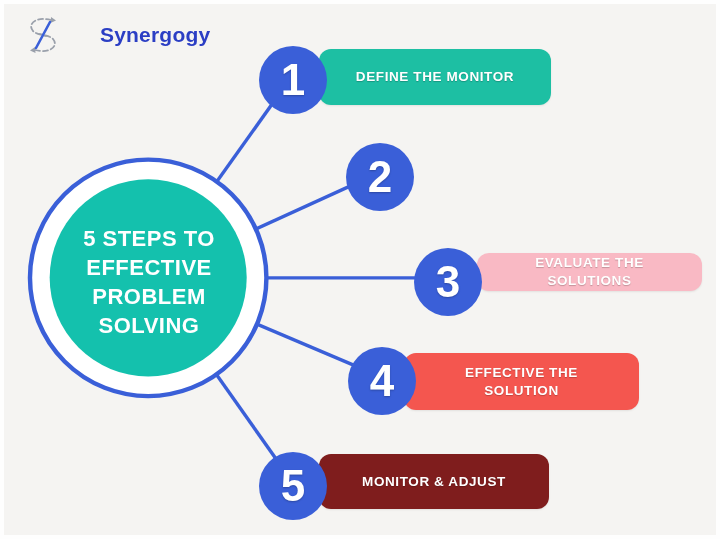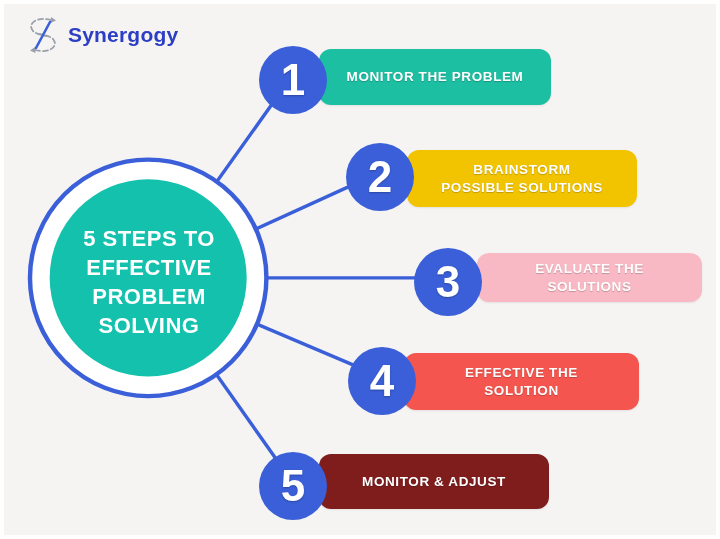"Synergogy" .logo-text { margin-left: none -> 32px }
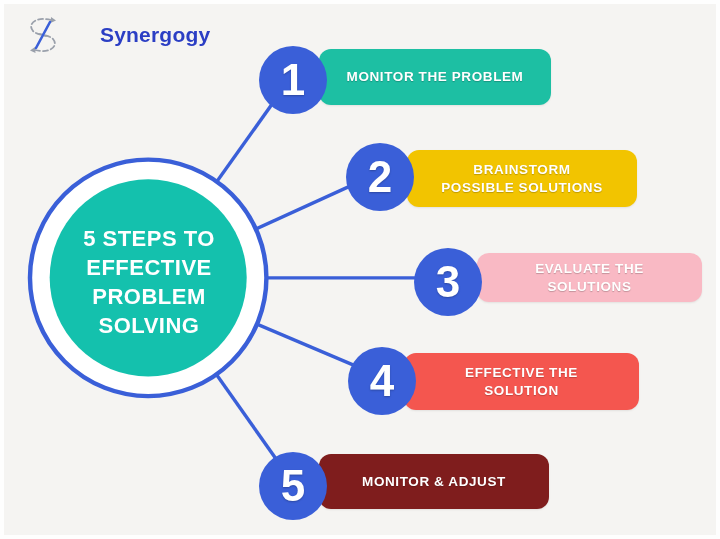"MONITOR THE PROBLEM" div.bar { text: MONITOR THE PROBLEM -> DEFINE THE MONITOR }
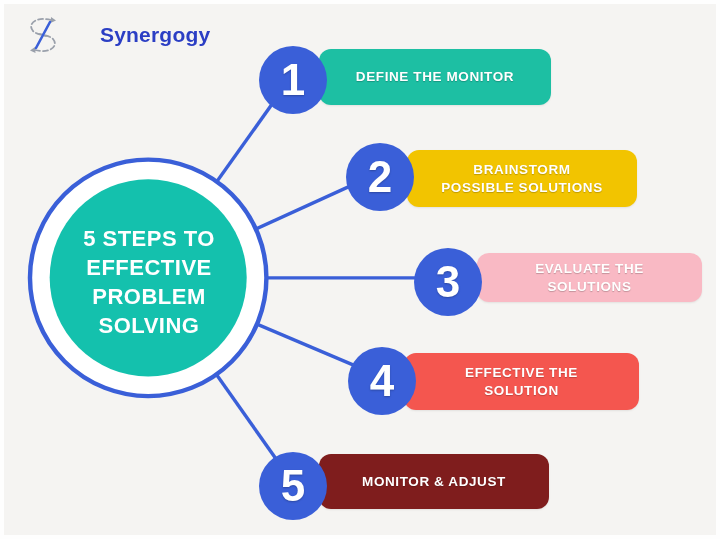"BRAINSTORM" div.bar { html: <div>BRAINSTORM POSSIBLE SOLUTIONS</div> -> none }
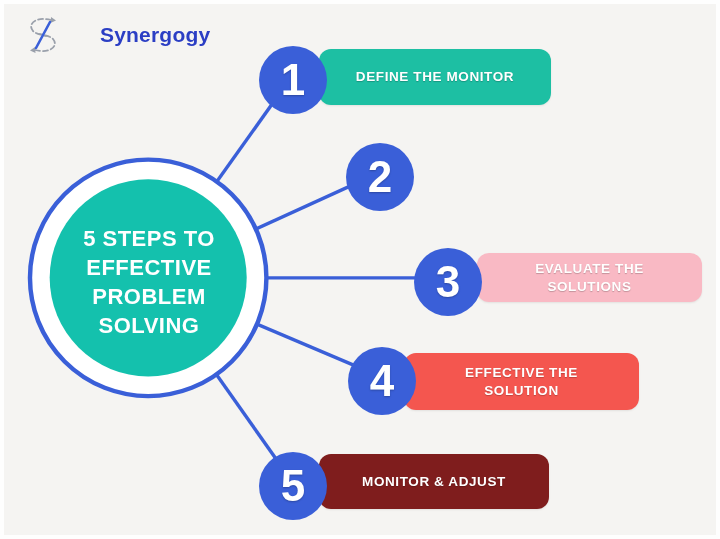"EVALUATE THE" .bar-3 { height: 49px -> 38px }
